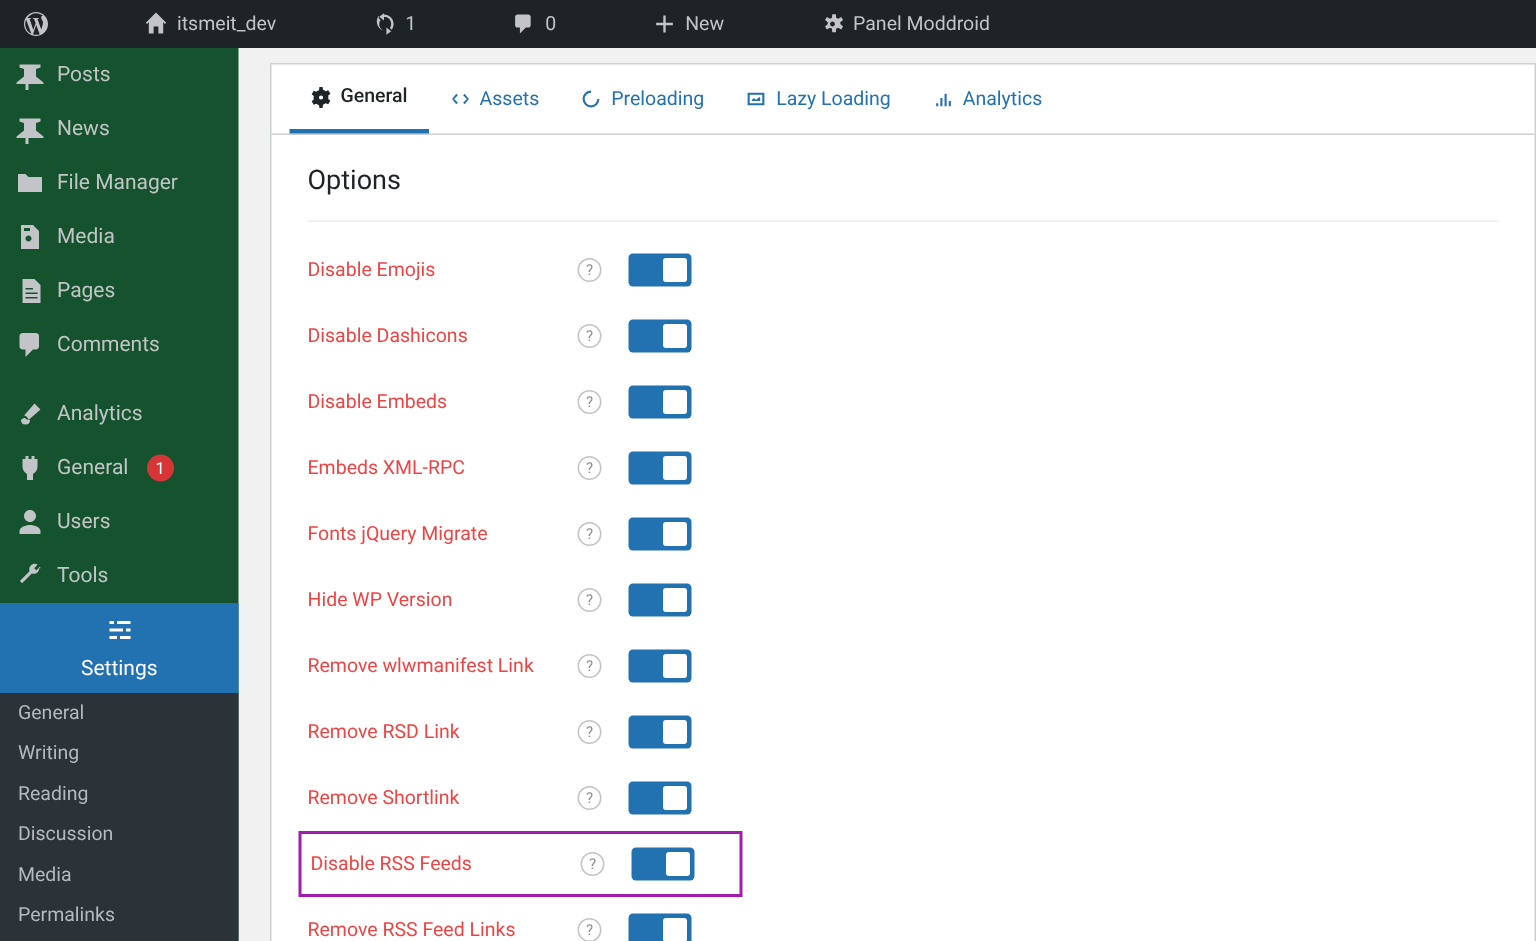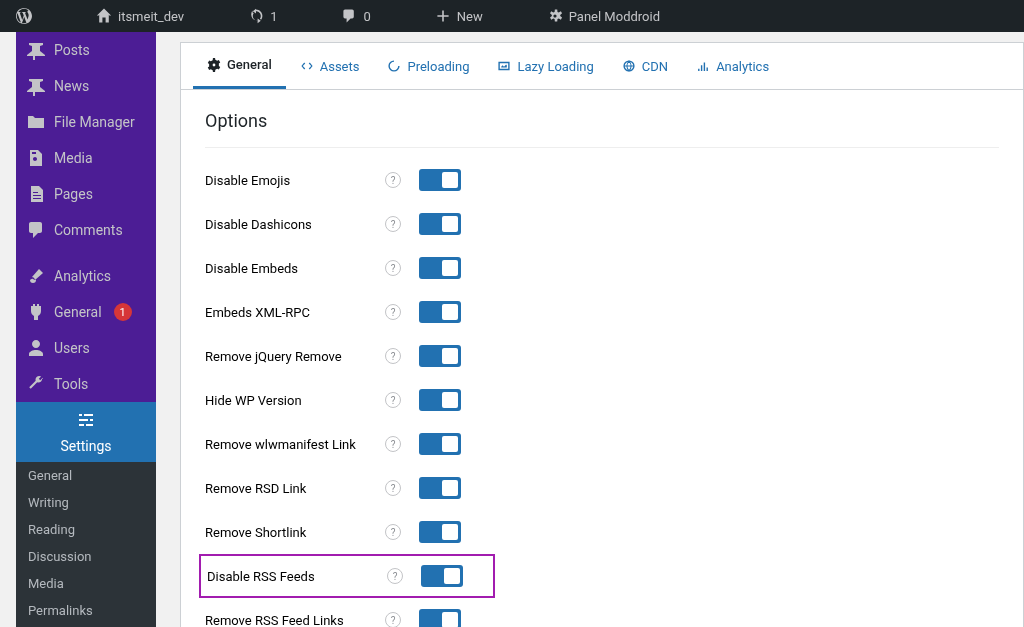"Posts" .sidebar { background: #4c1d95 -> #14532d; left: 16px -> 0; width: 140px -> 159px }
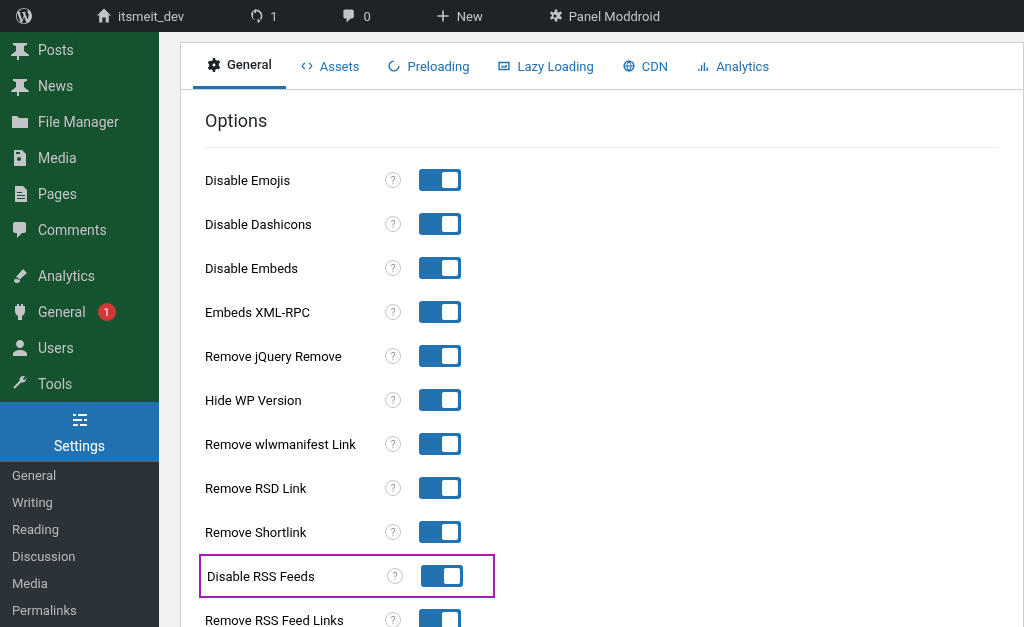"CDN" div.tab { html: <div> <span> <svg> <circle></circle> <path></path> </svg> </span> <span>CDN</span> </div> -> none }
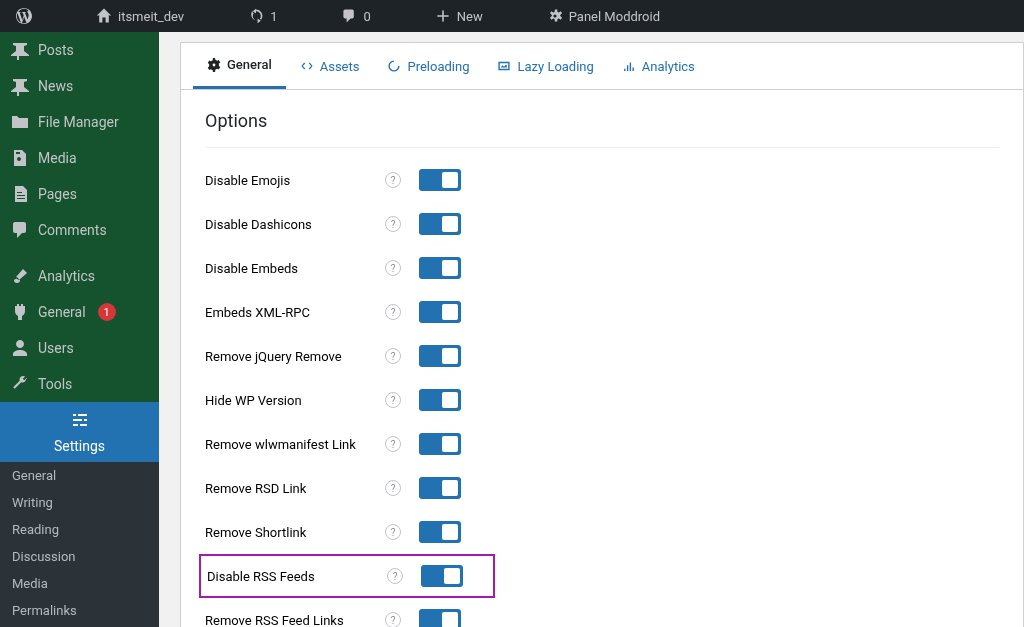"Disable Emojis" .option-label { color: #000000 -> #ef4444 }
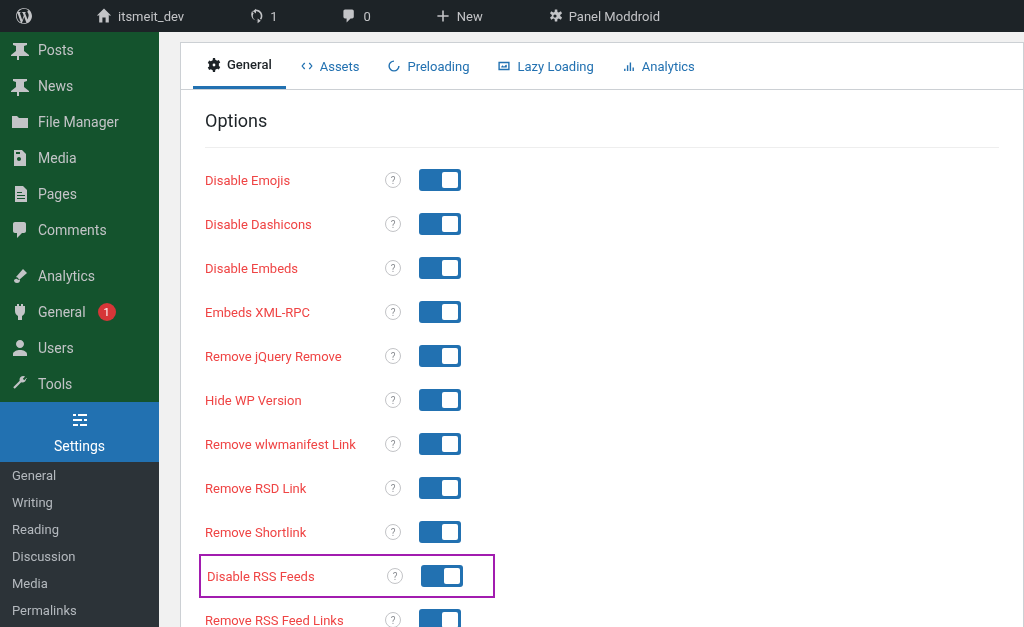"Remove jQuery Remove" div.option-label { text: Remove jQuery Remove -> Fonts jQuery Migrate }
